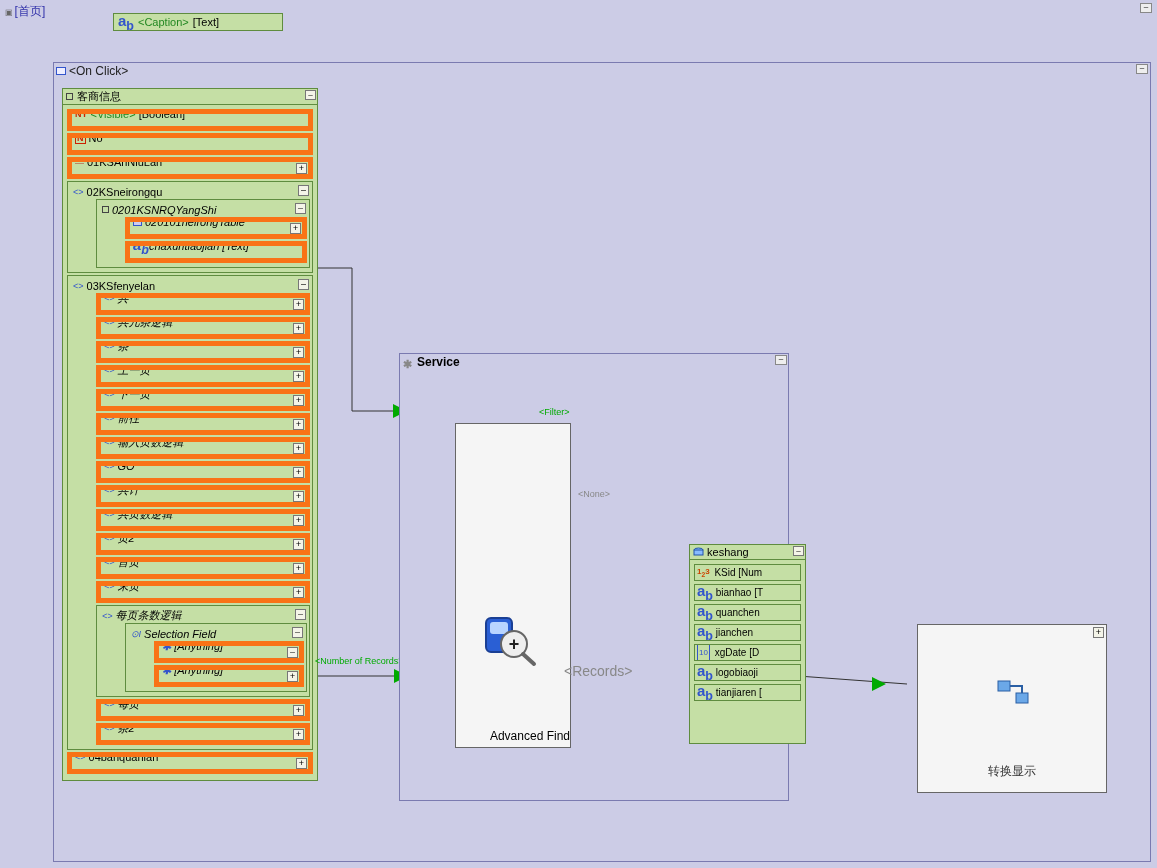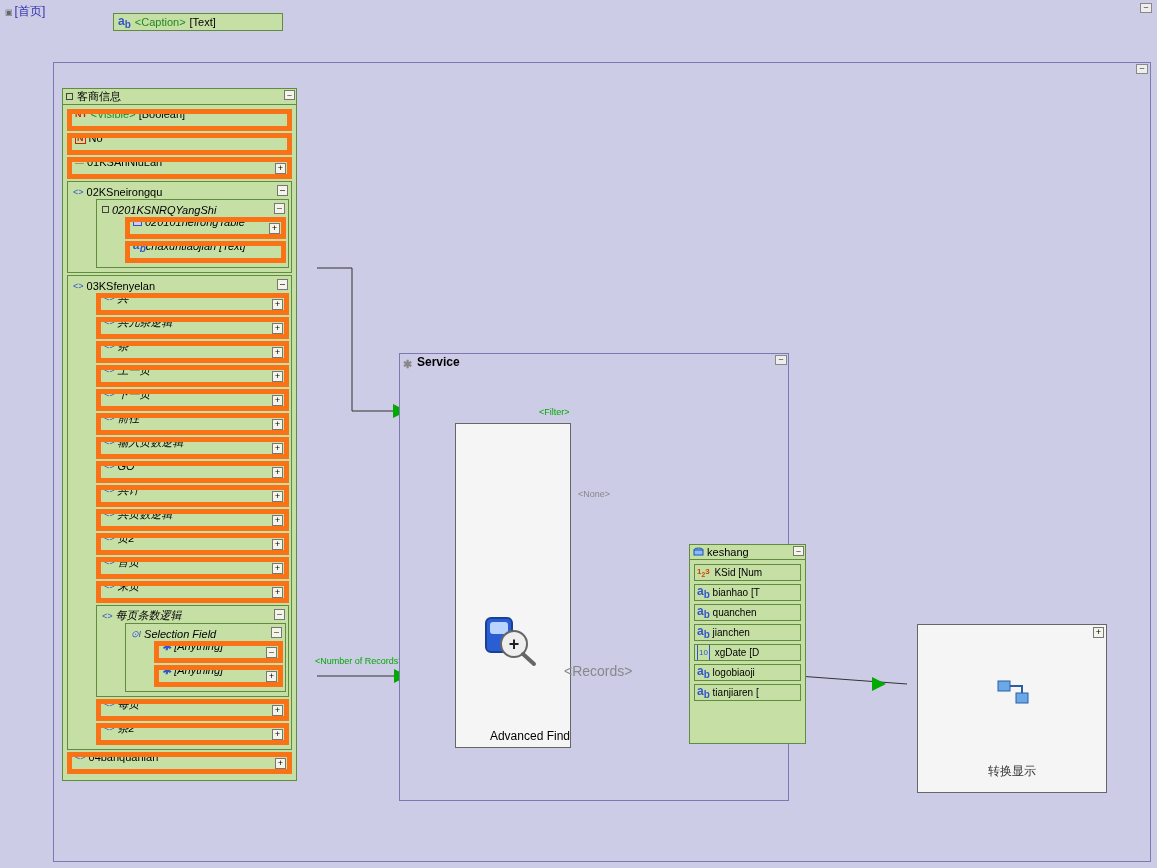"ab" .ab-icon { font-size: 12px -> 15px }
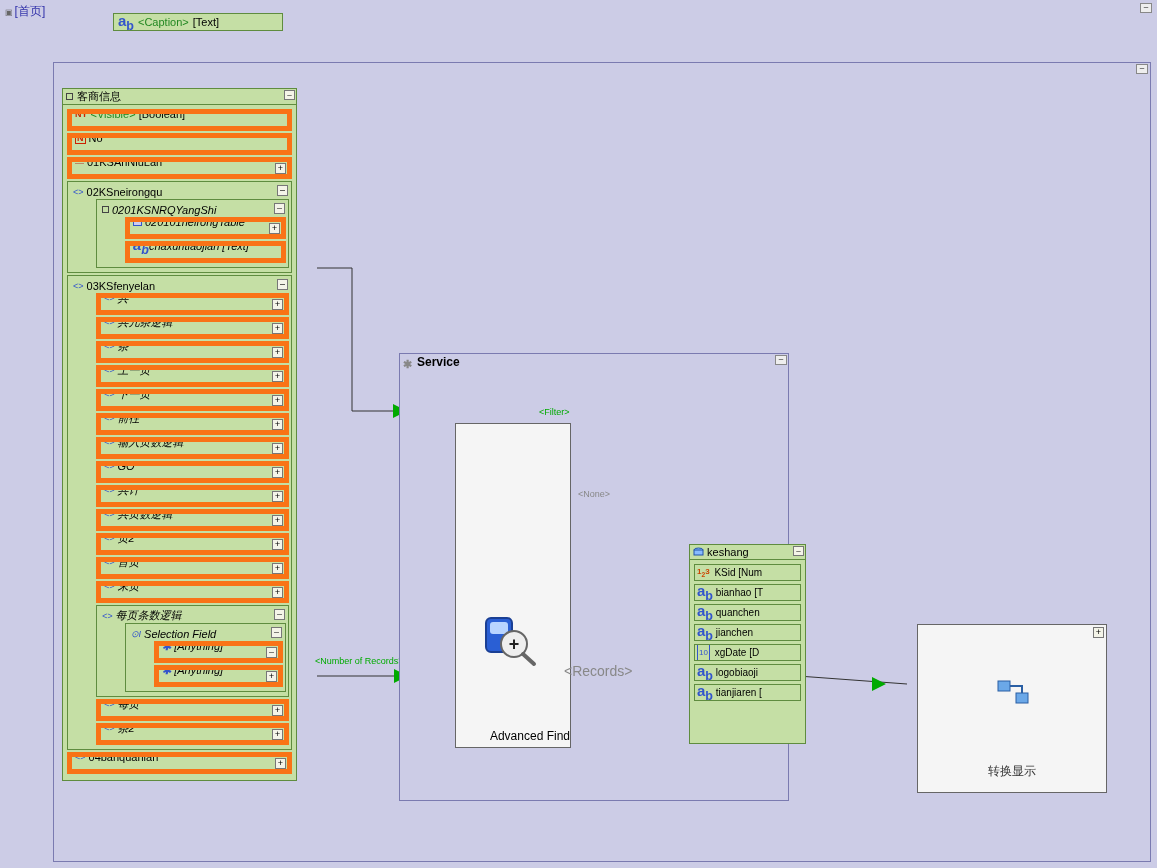"<On Click>" div.onclick-header { html: none -> <div> <span></span> <span>&lt;On Click&gt;</span> </div> }
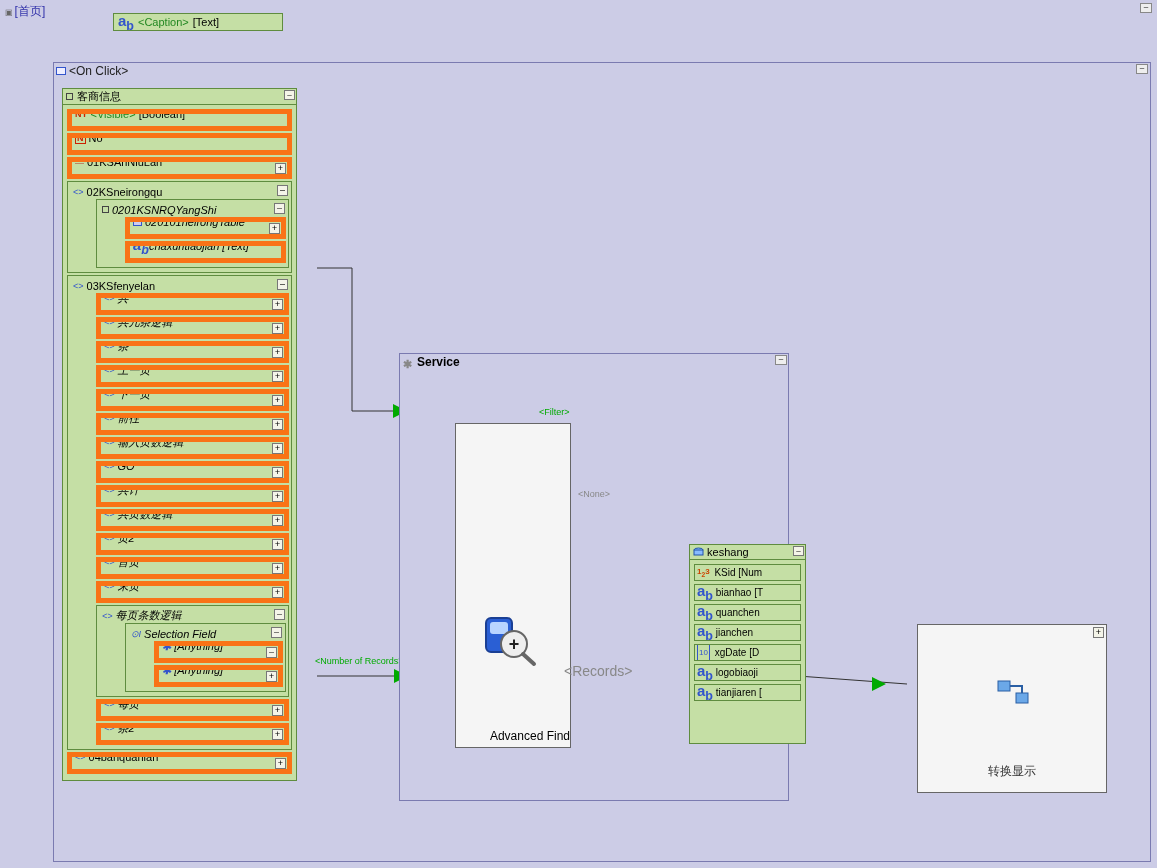"客商信息" .tree { width: 235px -> 256px }
